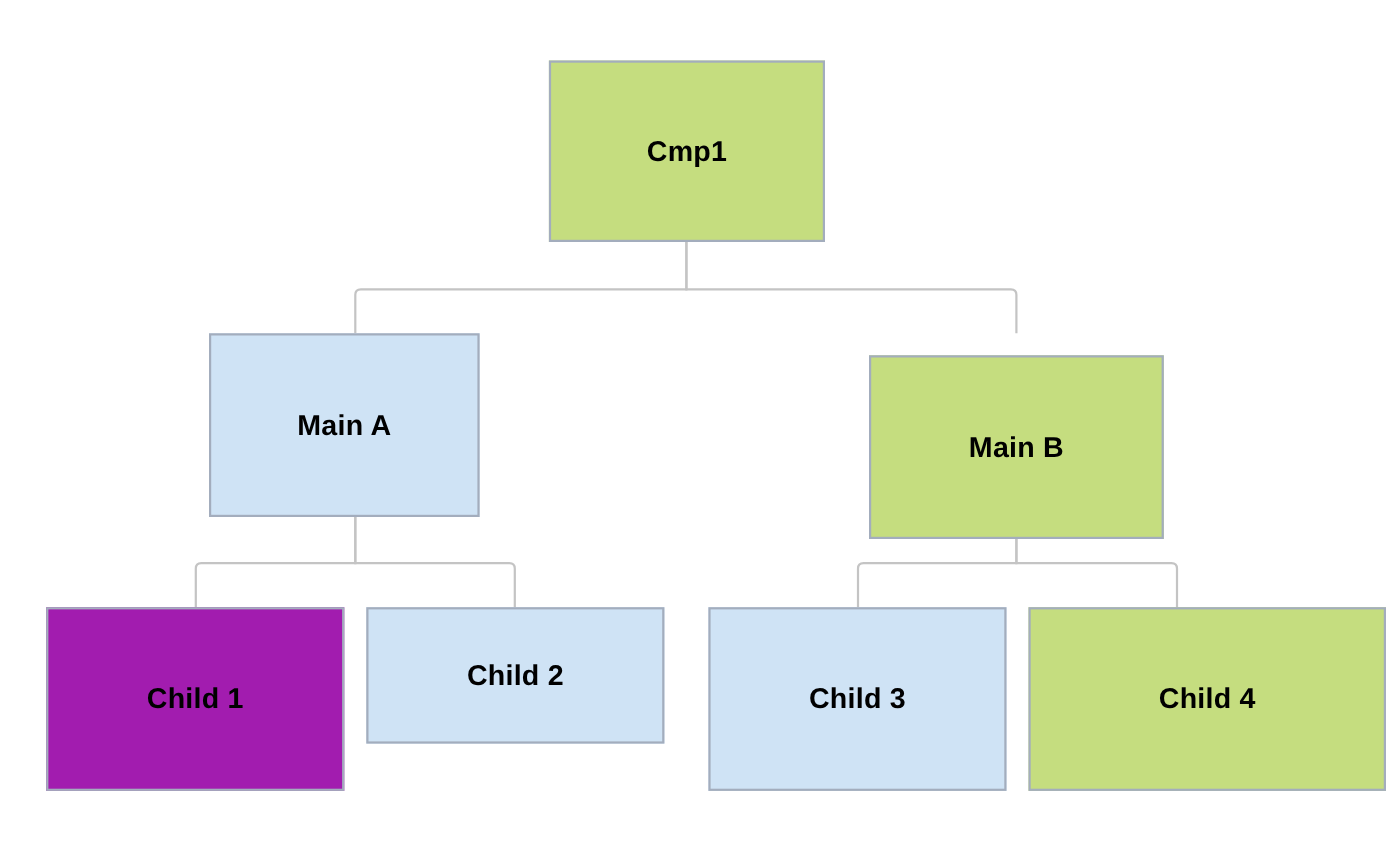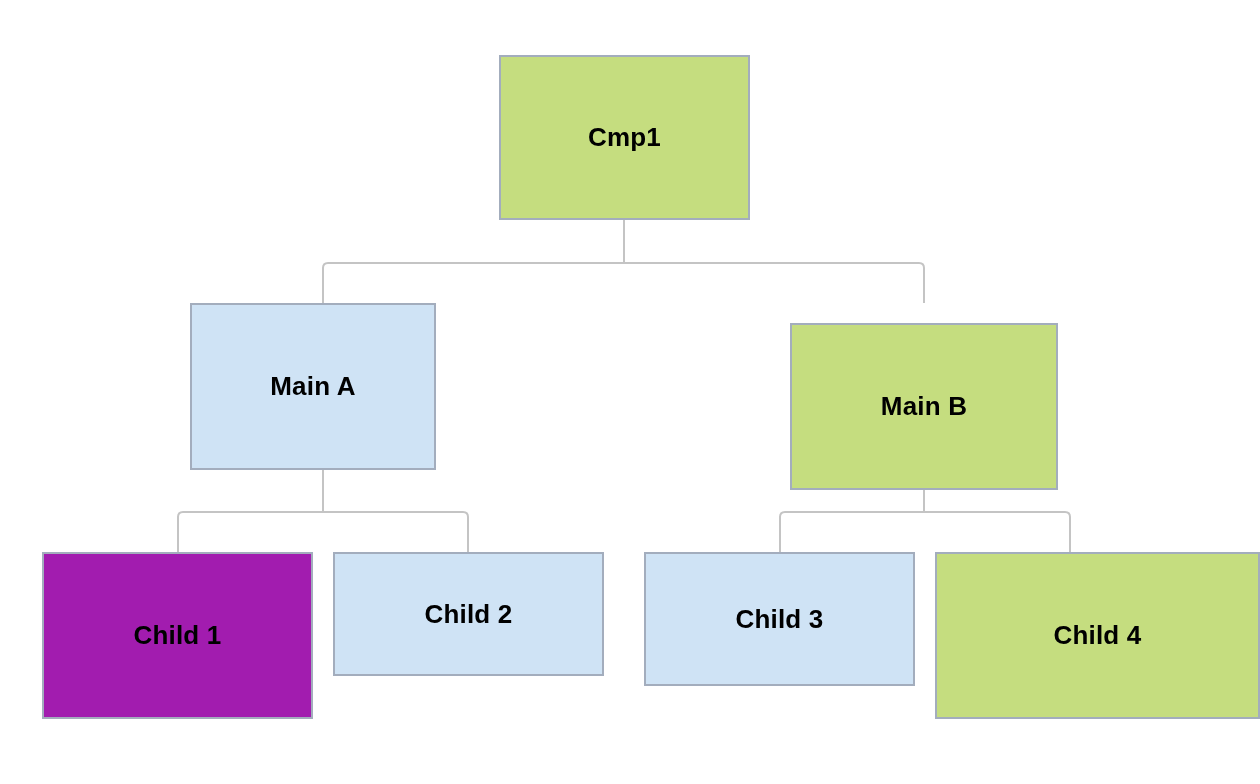"Child 3" div.node { height: 134px -> 167px }
